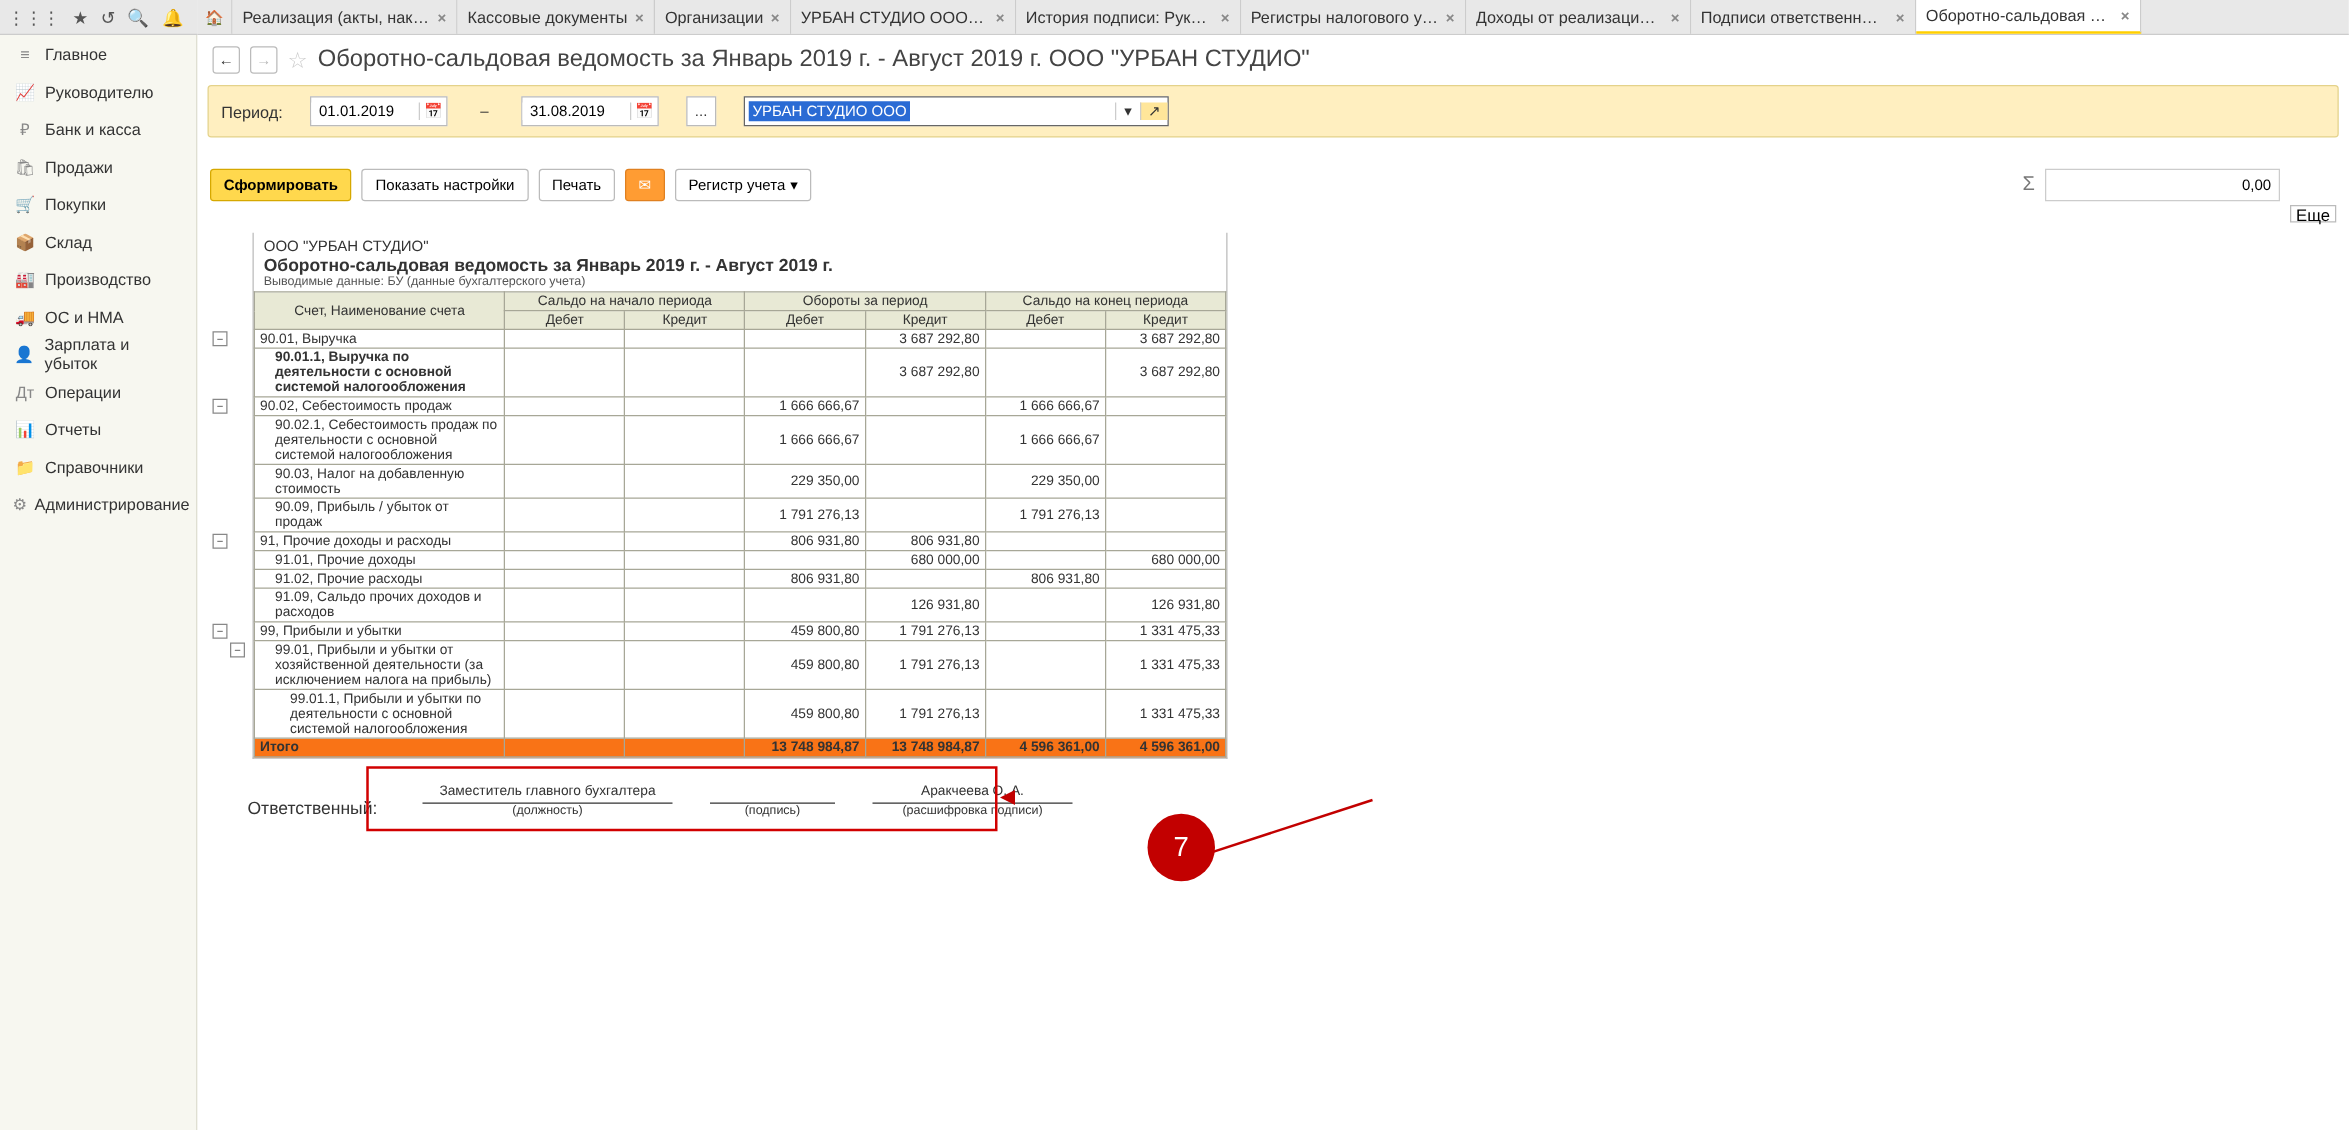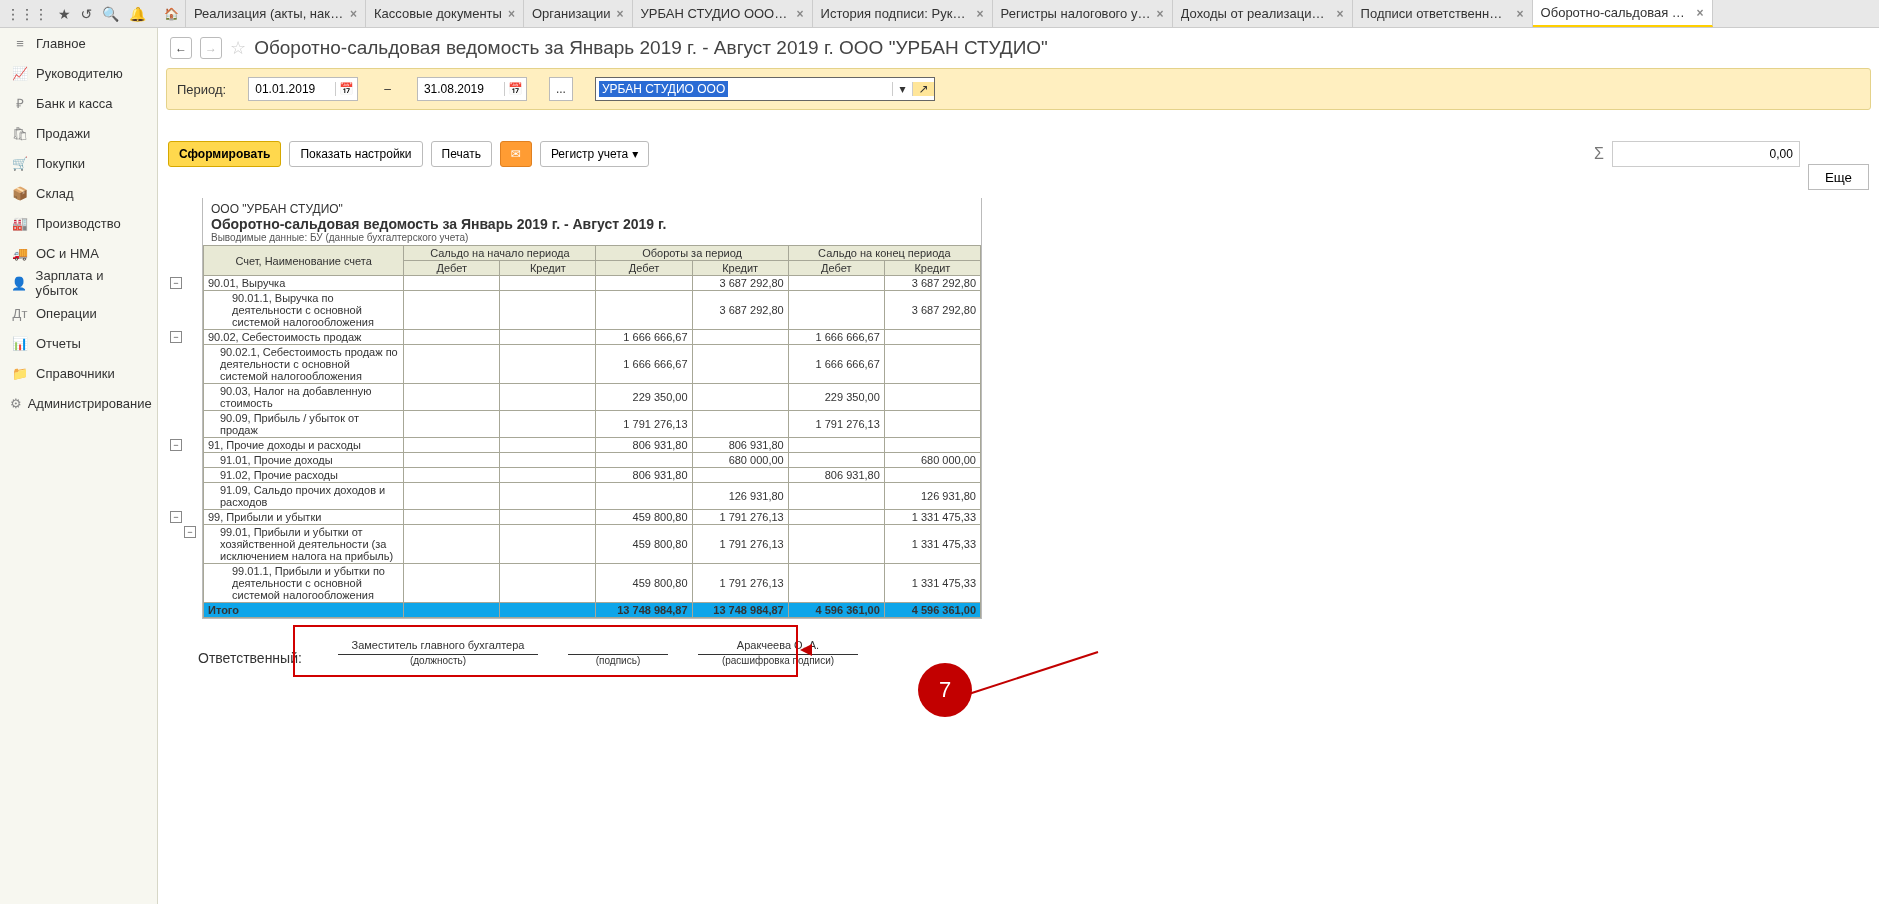"Еще" .morebtn { height: 26px -> 14px; padding: 0 16px -> 0 4px }
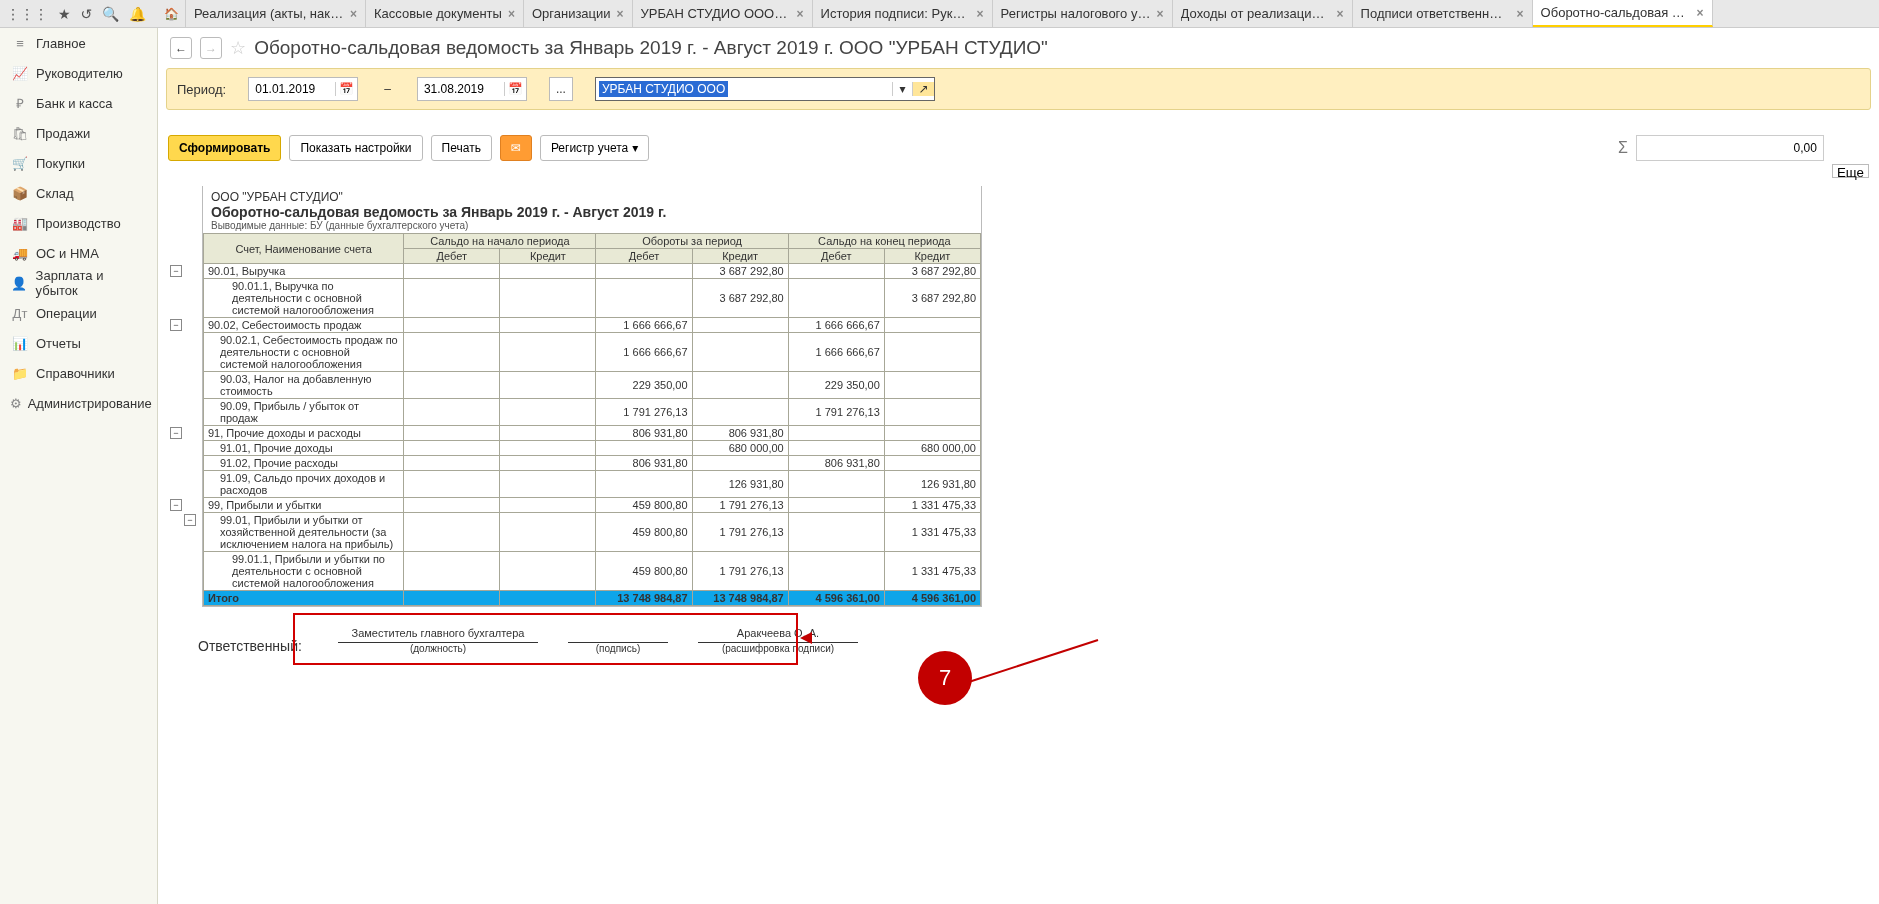"90.01.1, Выручка по деятельности с" td.acc { font-weight: none -> bold; padding-left: 28px -> 16px }
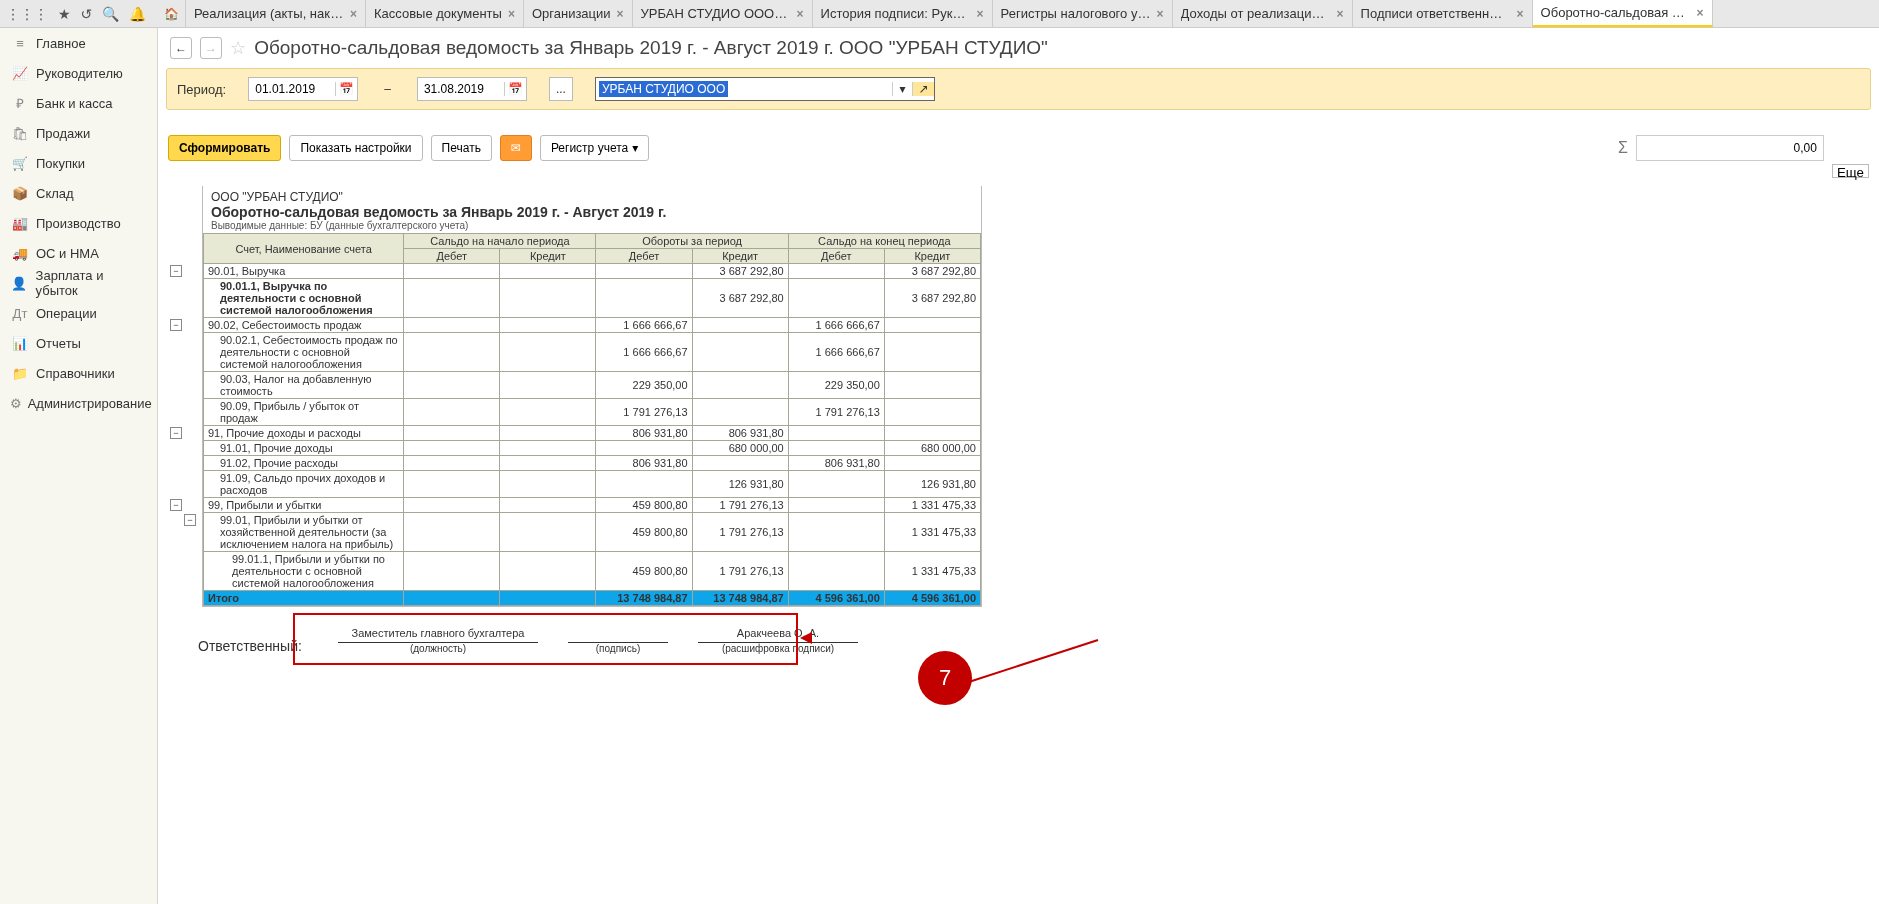"Итого" .tot td { background: #0ea5e9 -> #f97316 }
